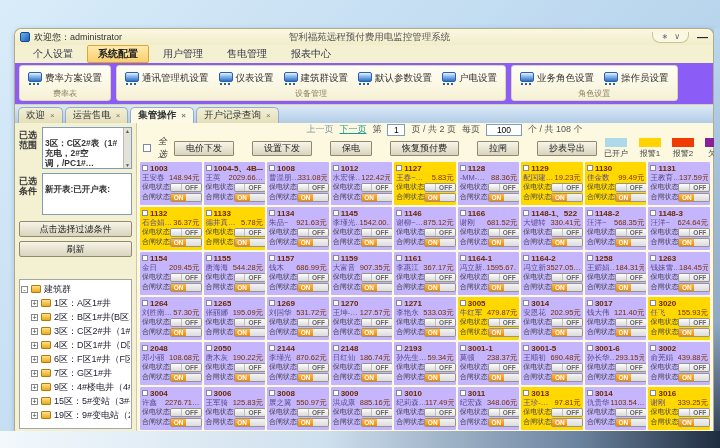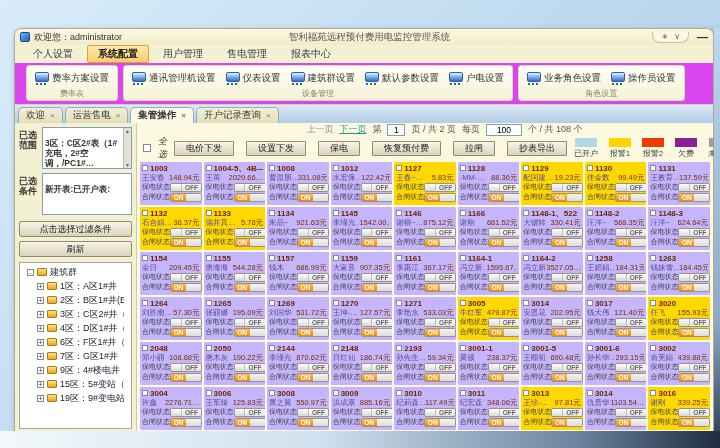"费率方案设置" .ribbon { background: #d946ef -> #8b5cf6; padding: 2px 11px 3px -> 2px 4px 3px }
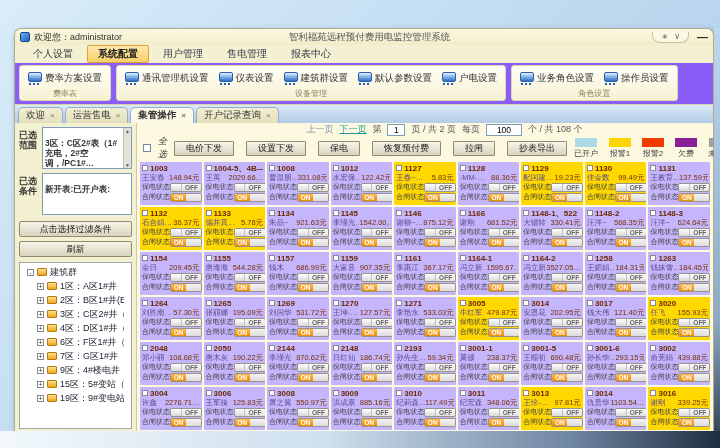"电价下发" span { gap: 12px -> 18px }
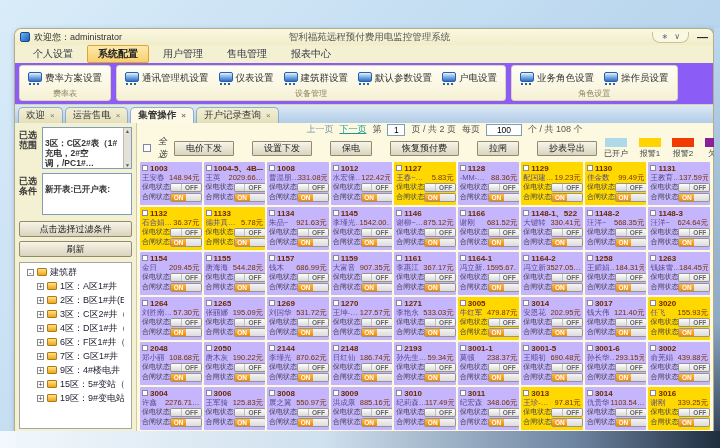"建筑群" .tree { margin-top: 3px -> 20px; padding: 2px 7px -> 2px 1px }
